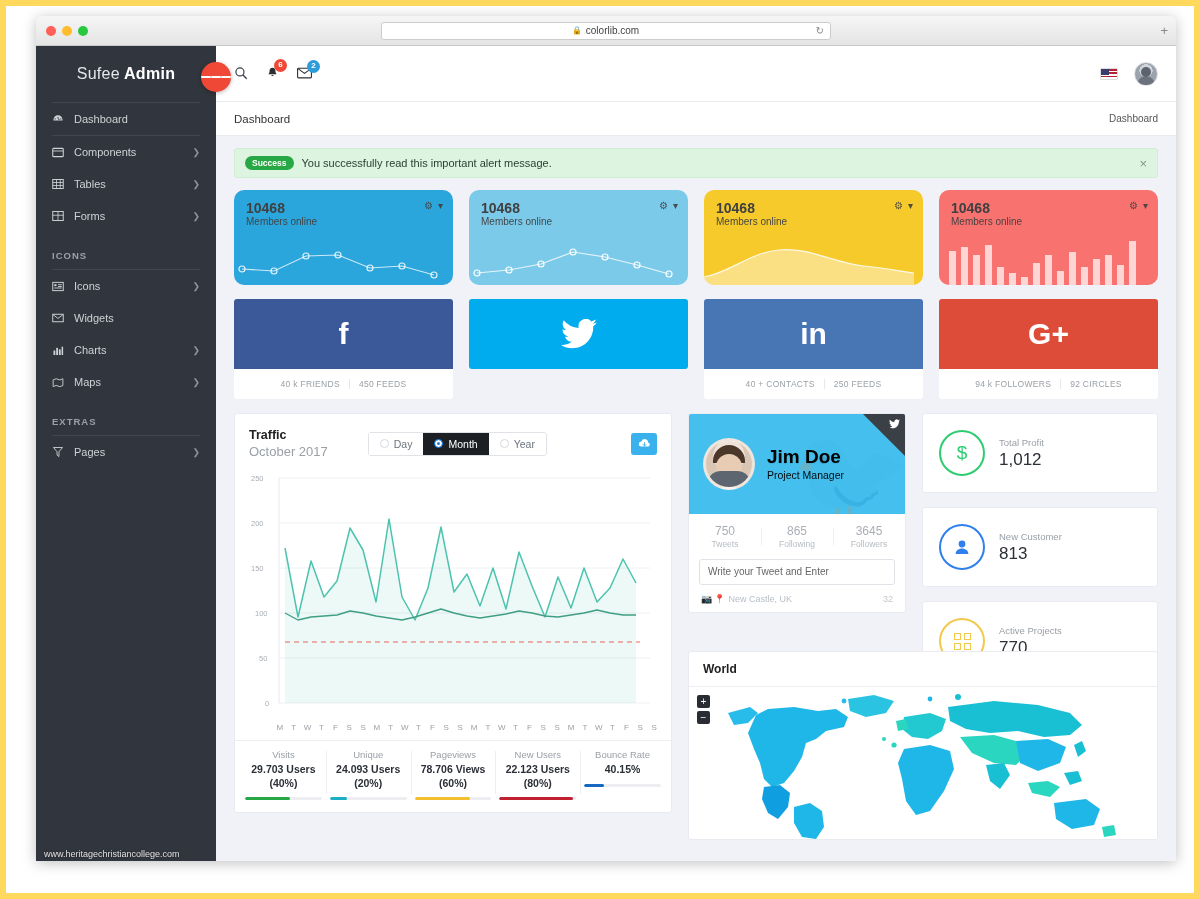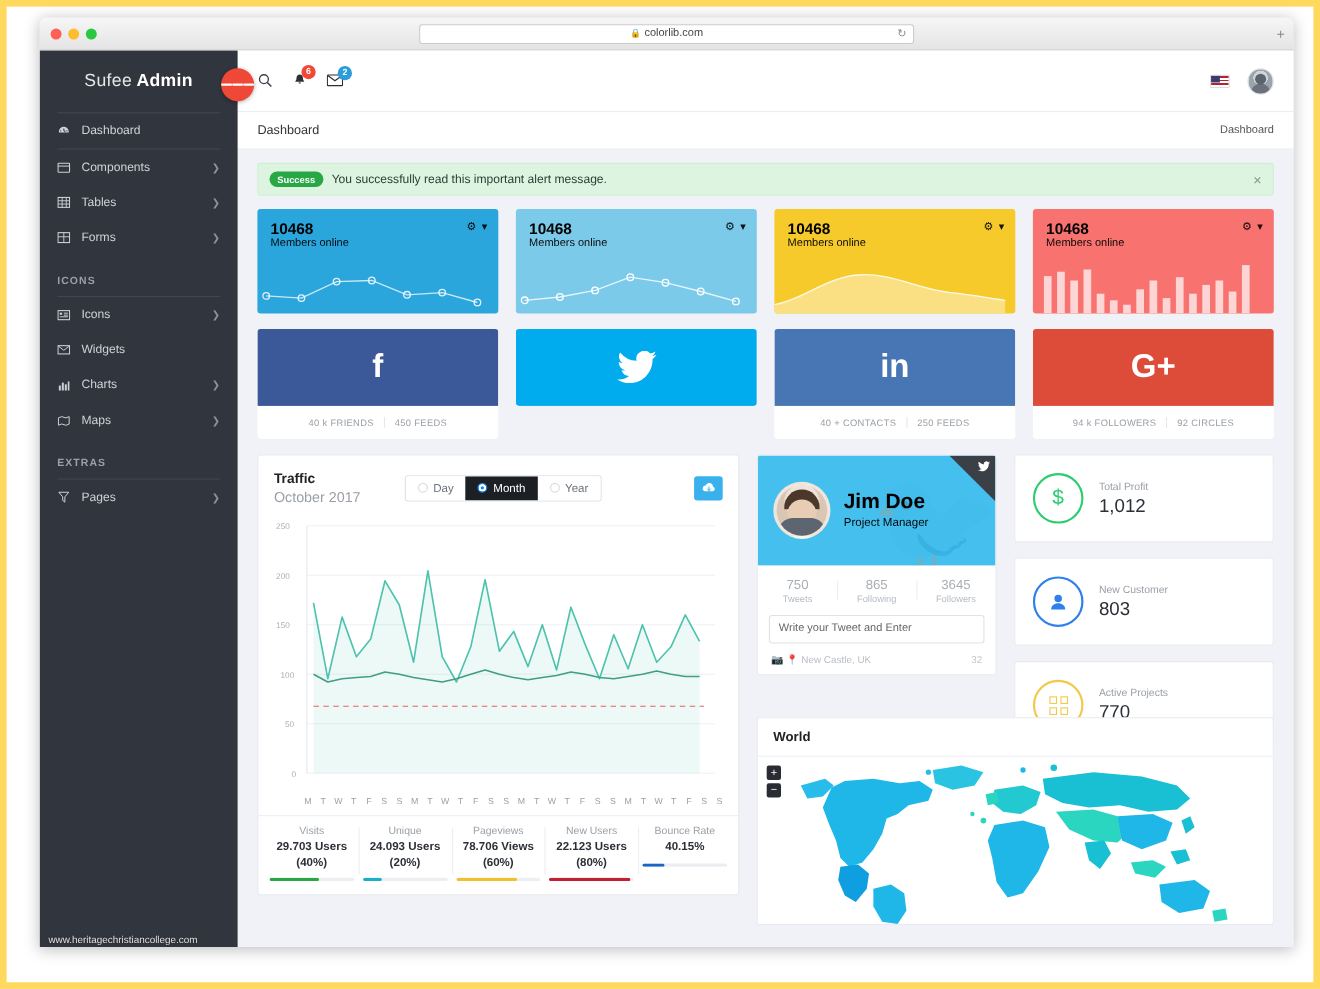"10468" .stat-card { border-radius: 3px -> 10px; color: #000000 -> #404040 }
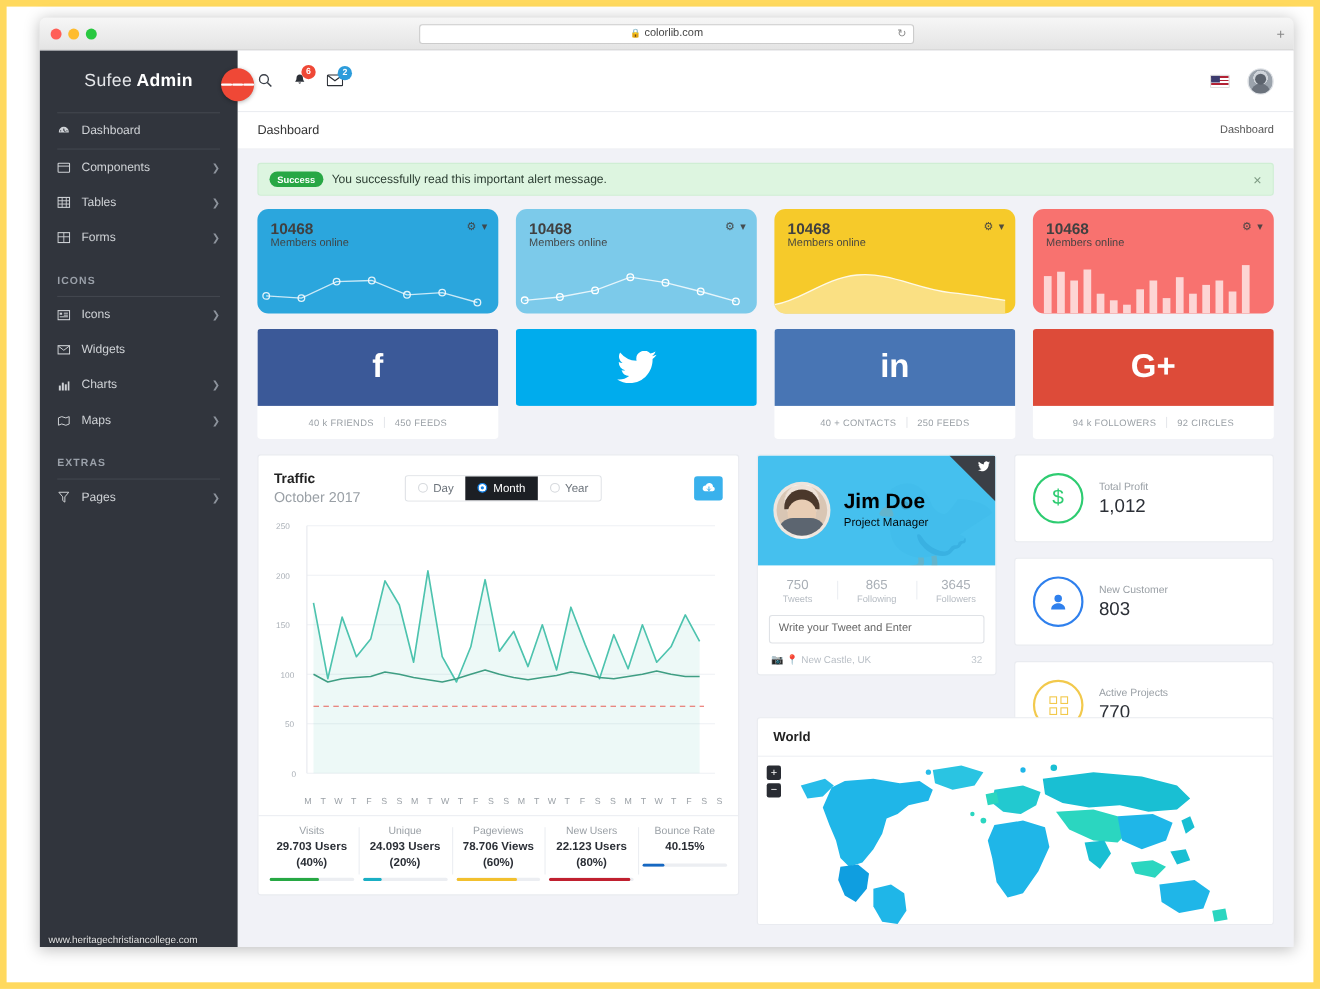"803" span.v { text: 803 -> 813 }
